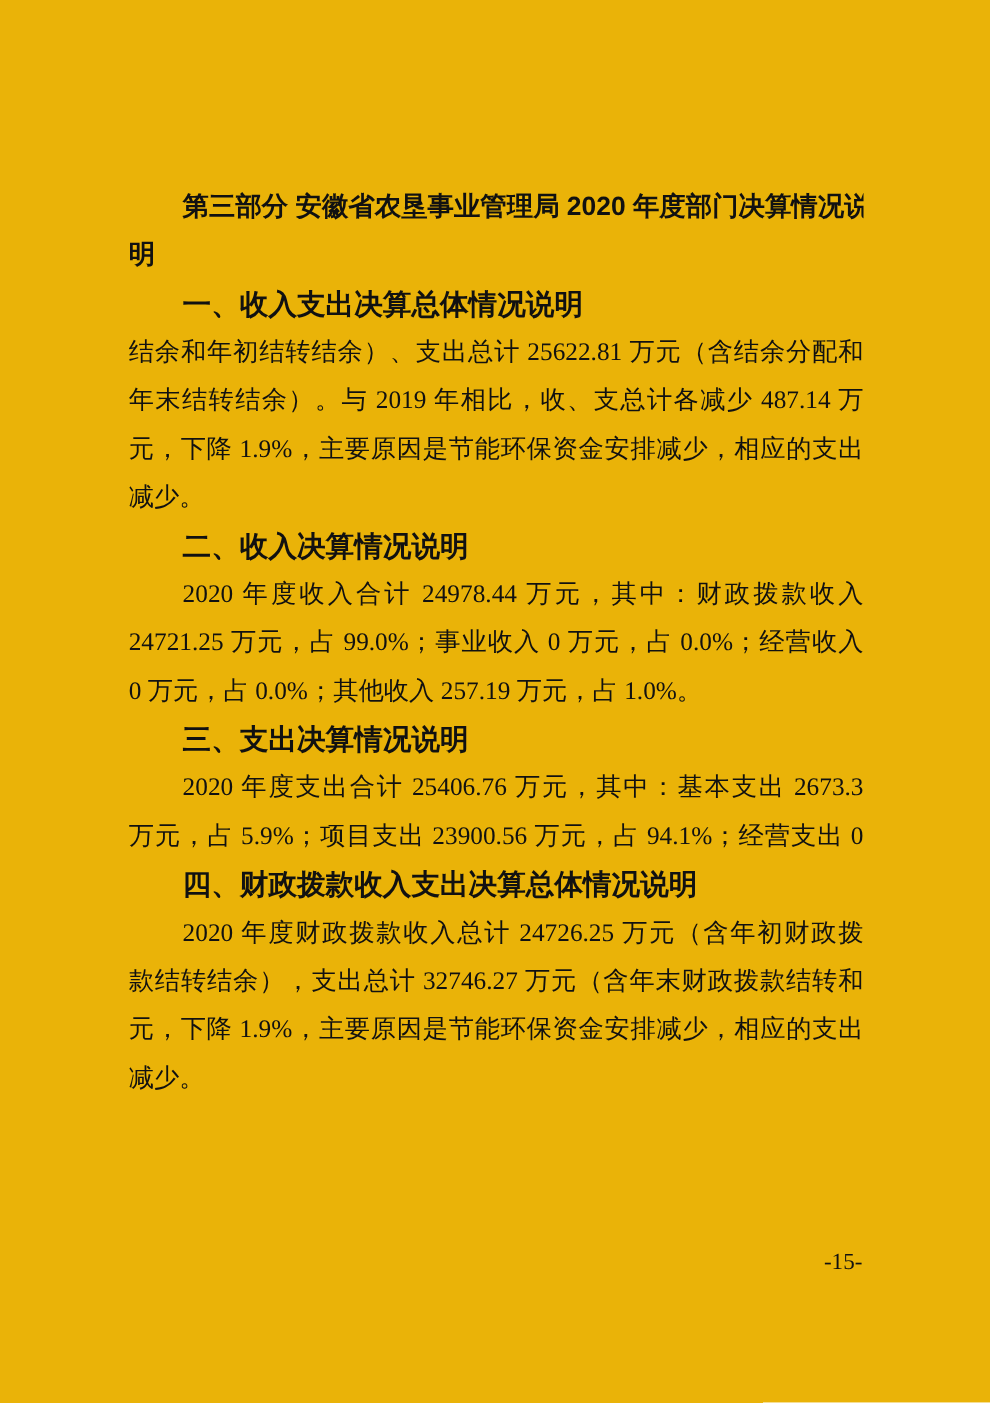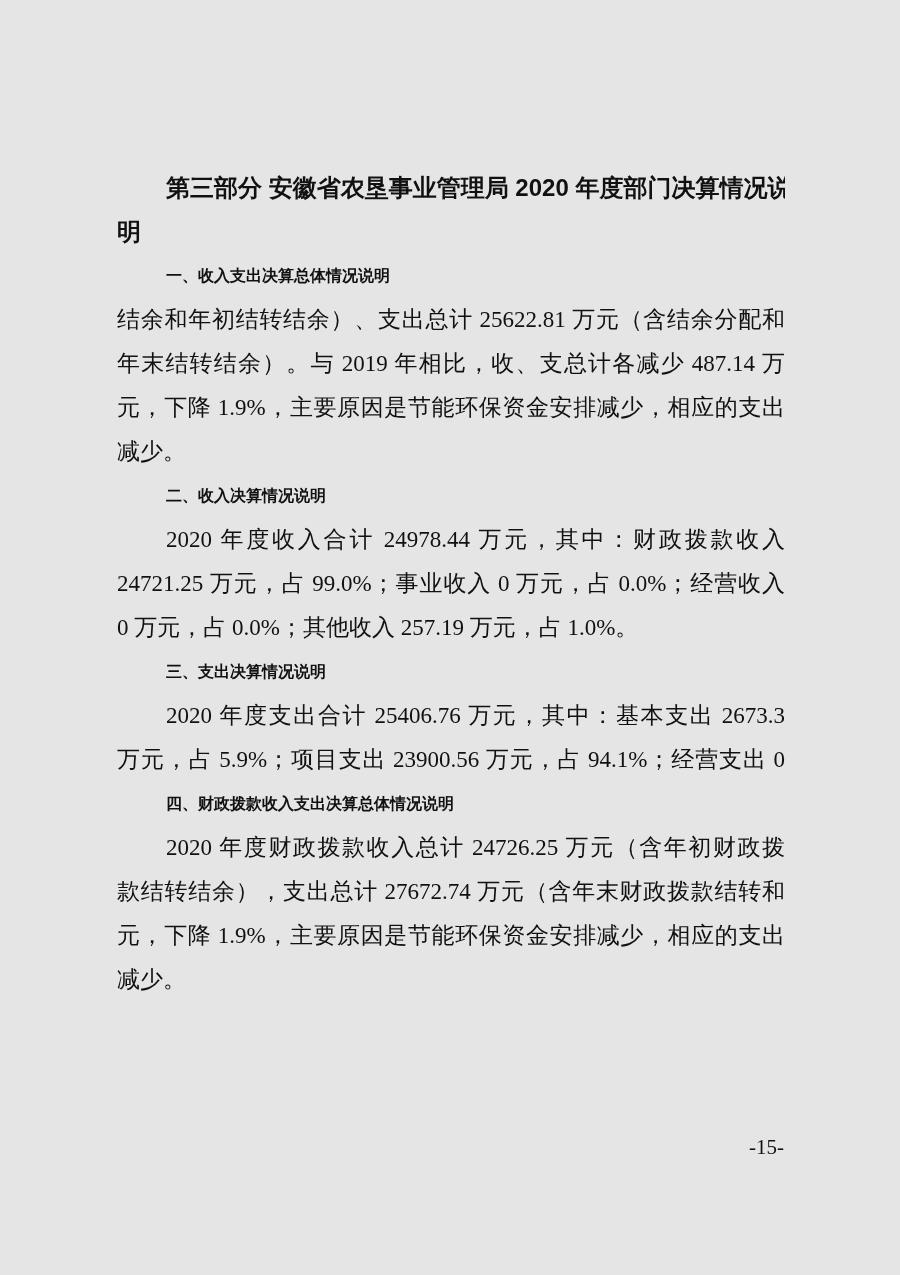"第三部分 安徽省农垦事业管理局 2020 年度部门决算情况说" .page { background: #e5e5e5 -> #eab308 }
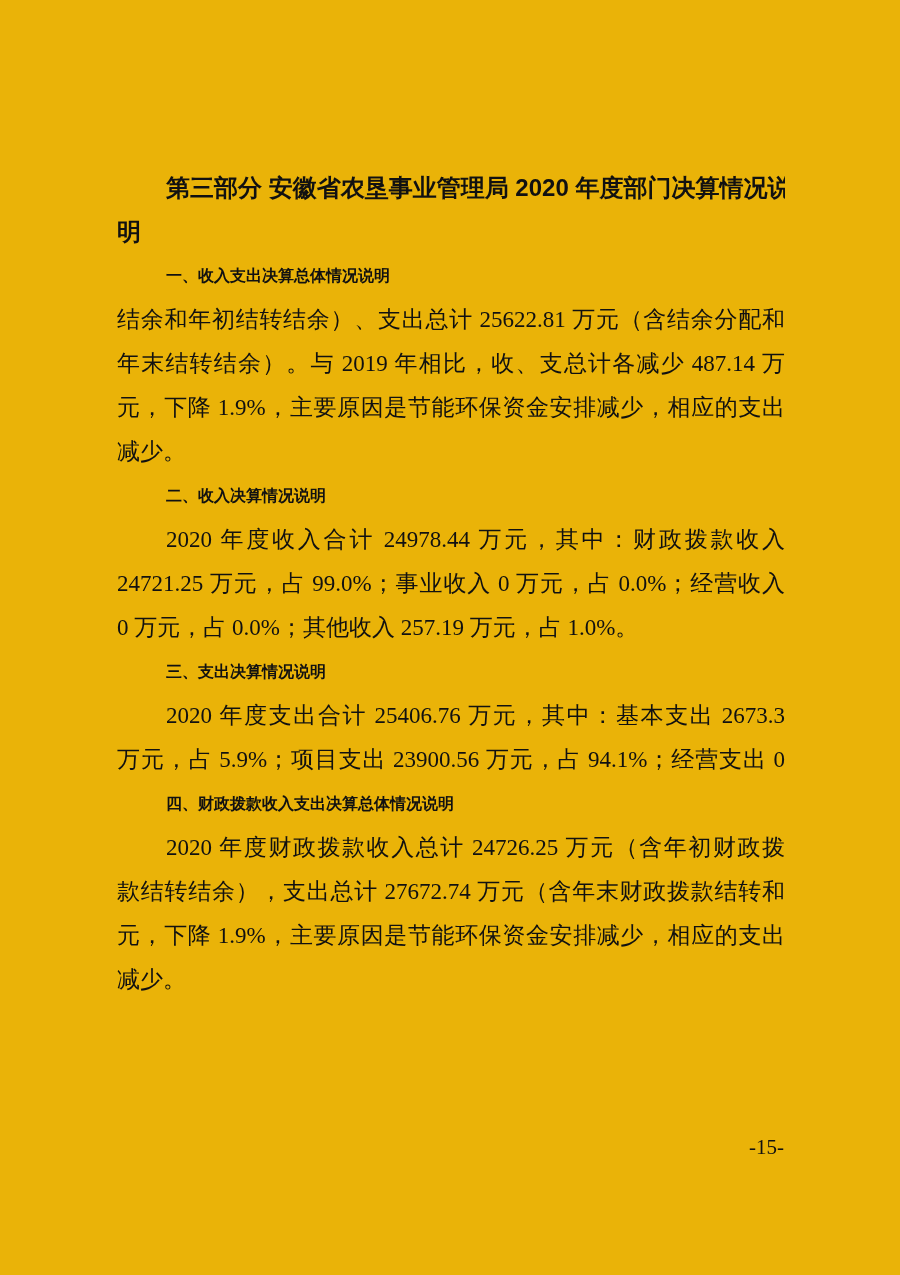"一、收入支出决算总体情况说明" .heading-line { font-size: 16px -> 26px }
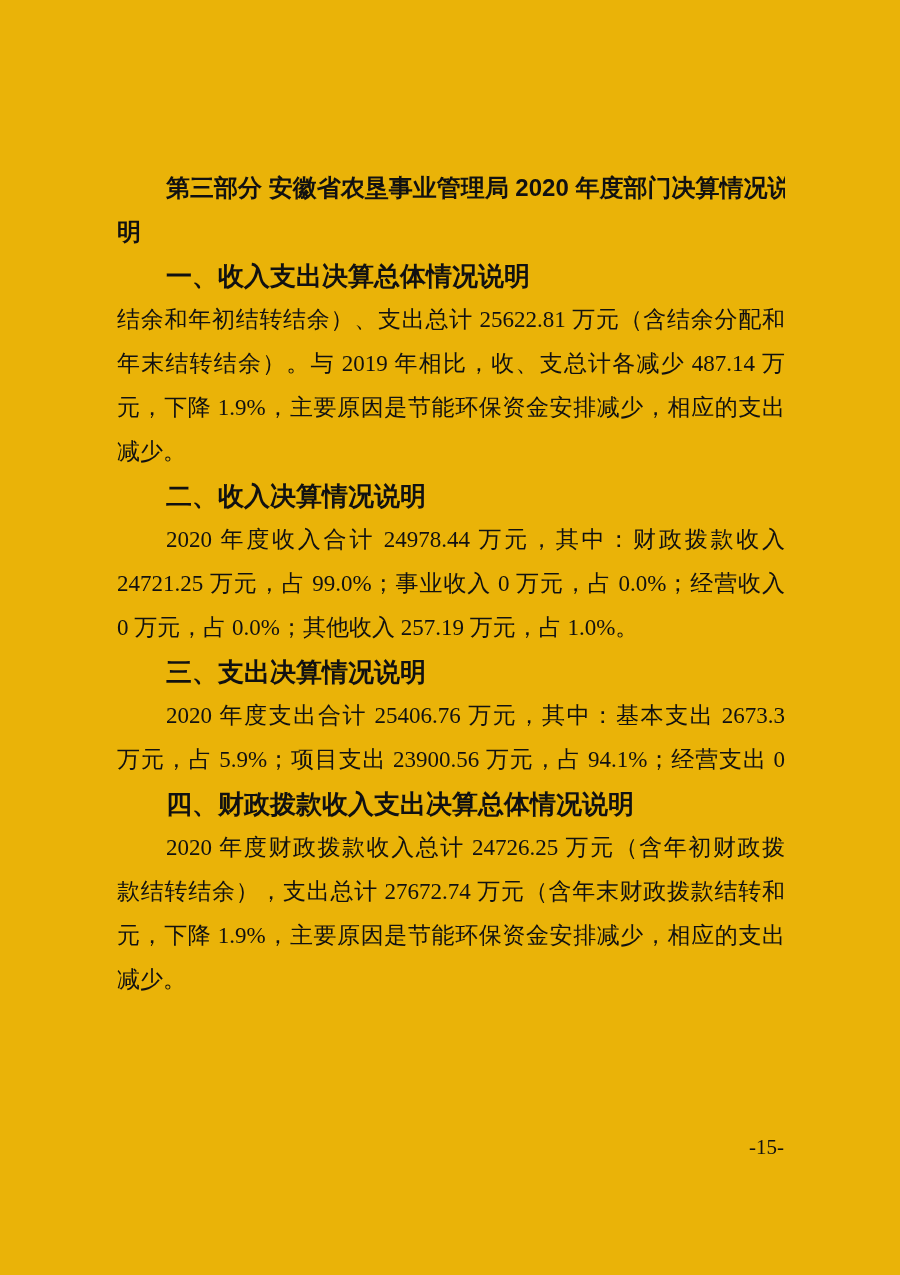"款结转结余），支出总计 27672.74 万元（含年末财政拨款结转和" div.line { text: 27672.74 -> 32746.27 }
